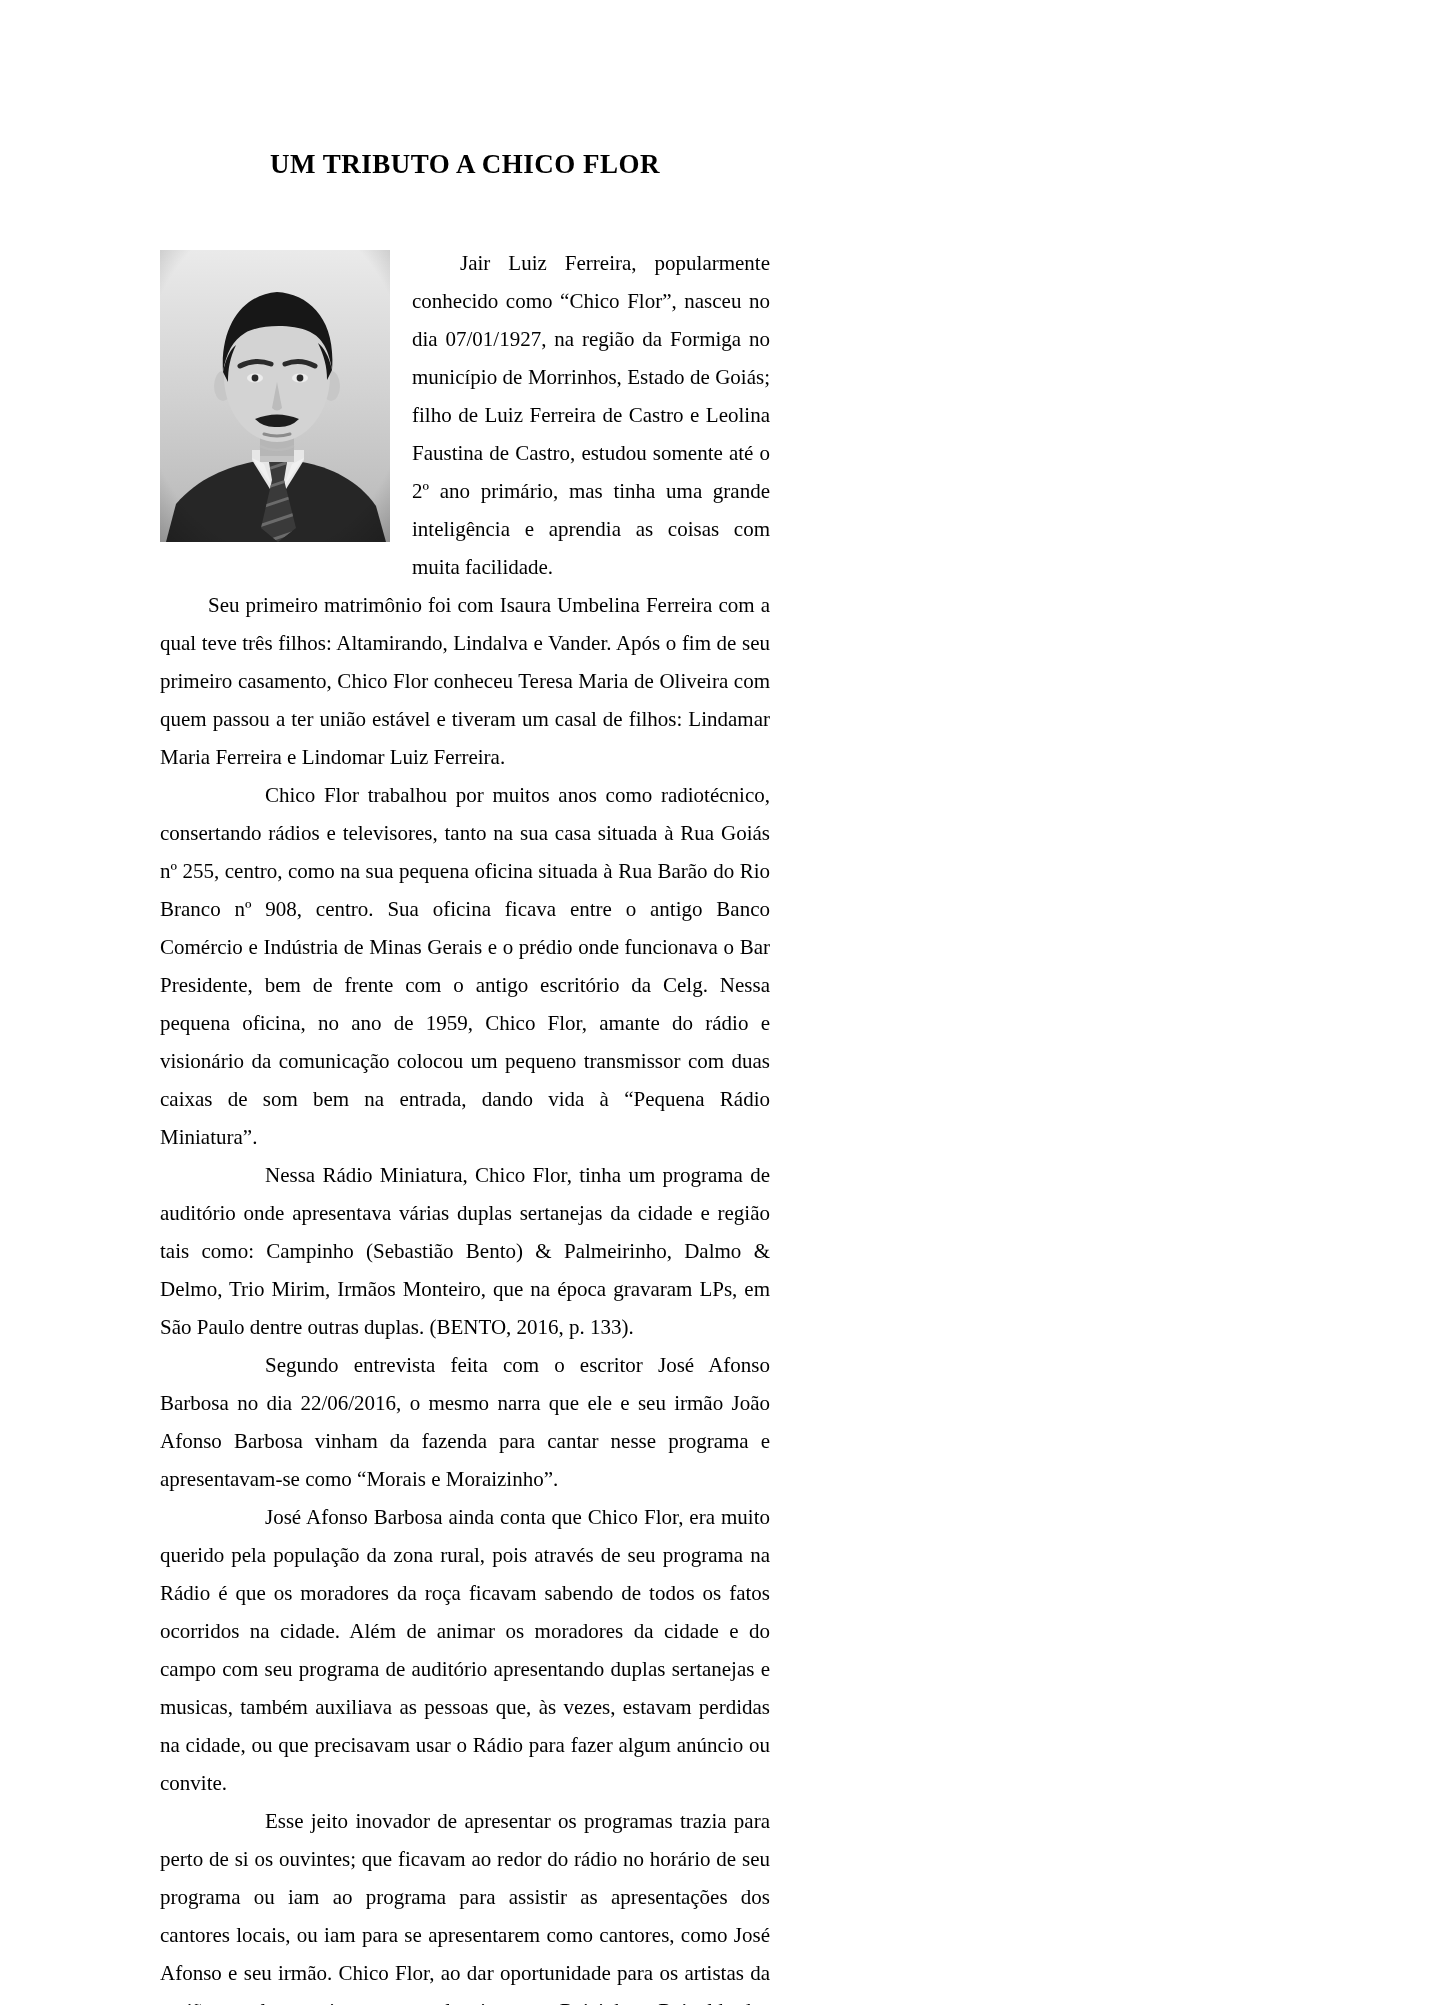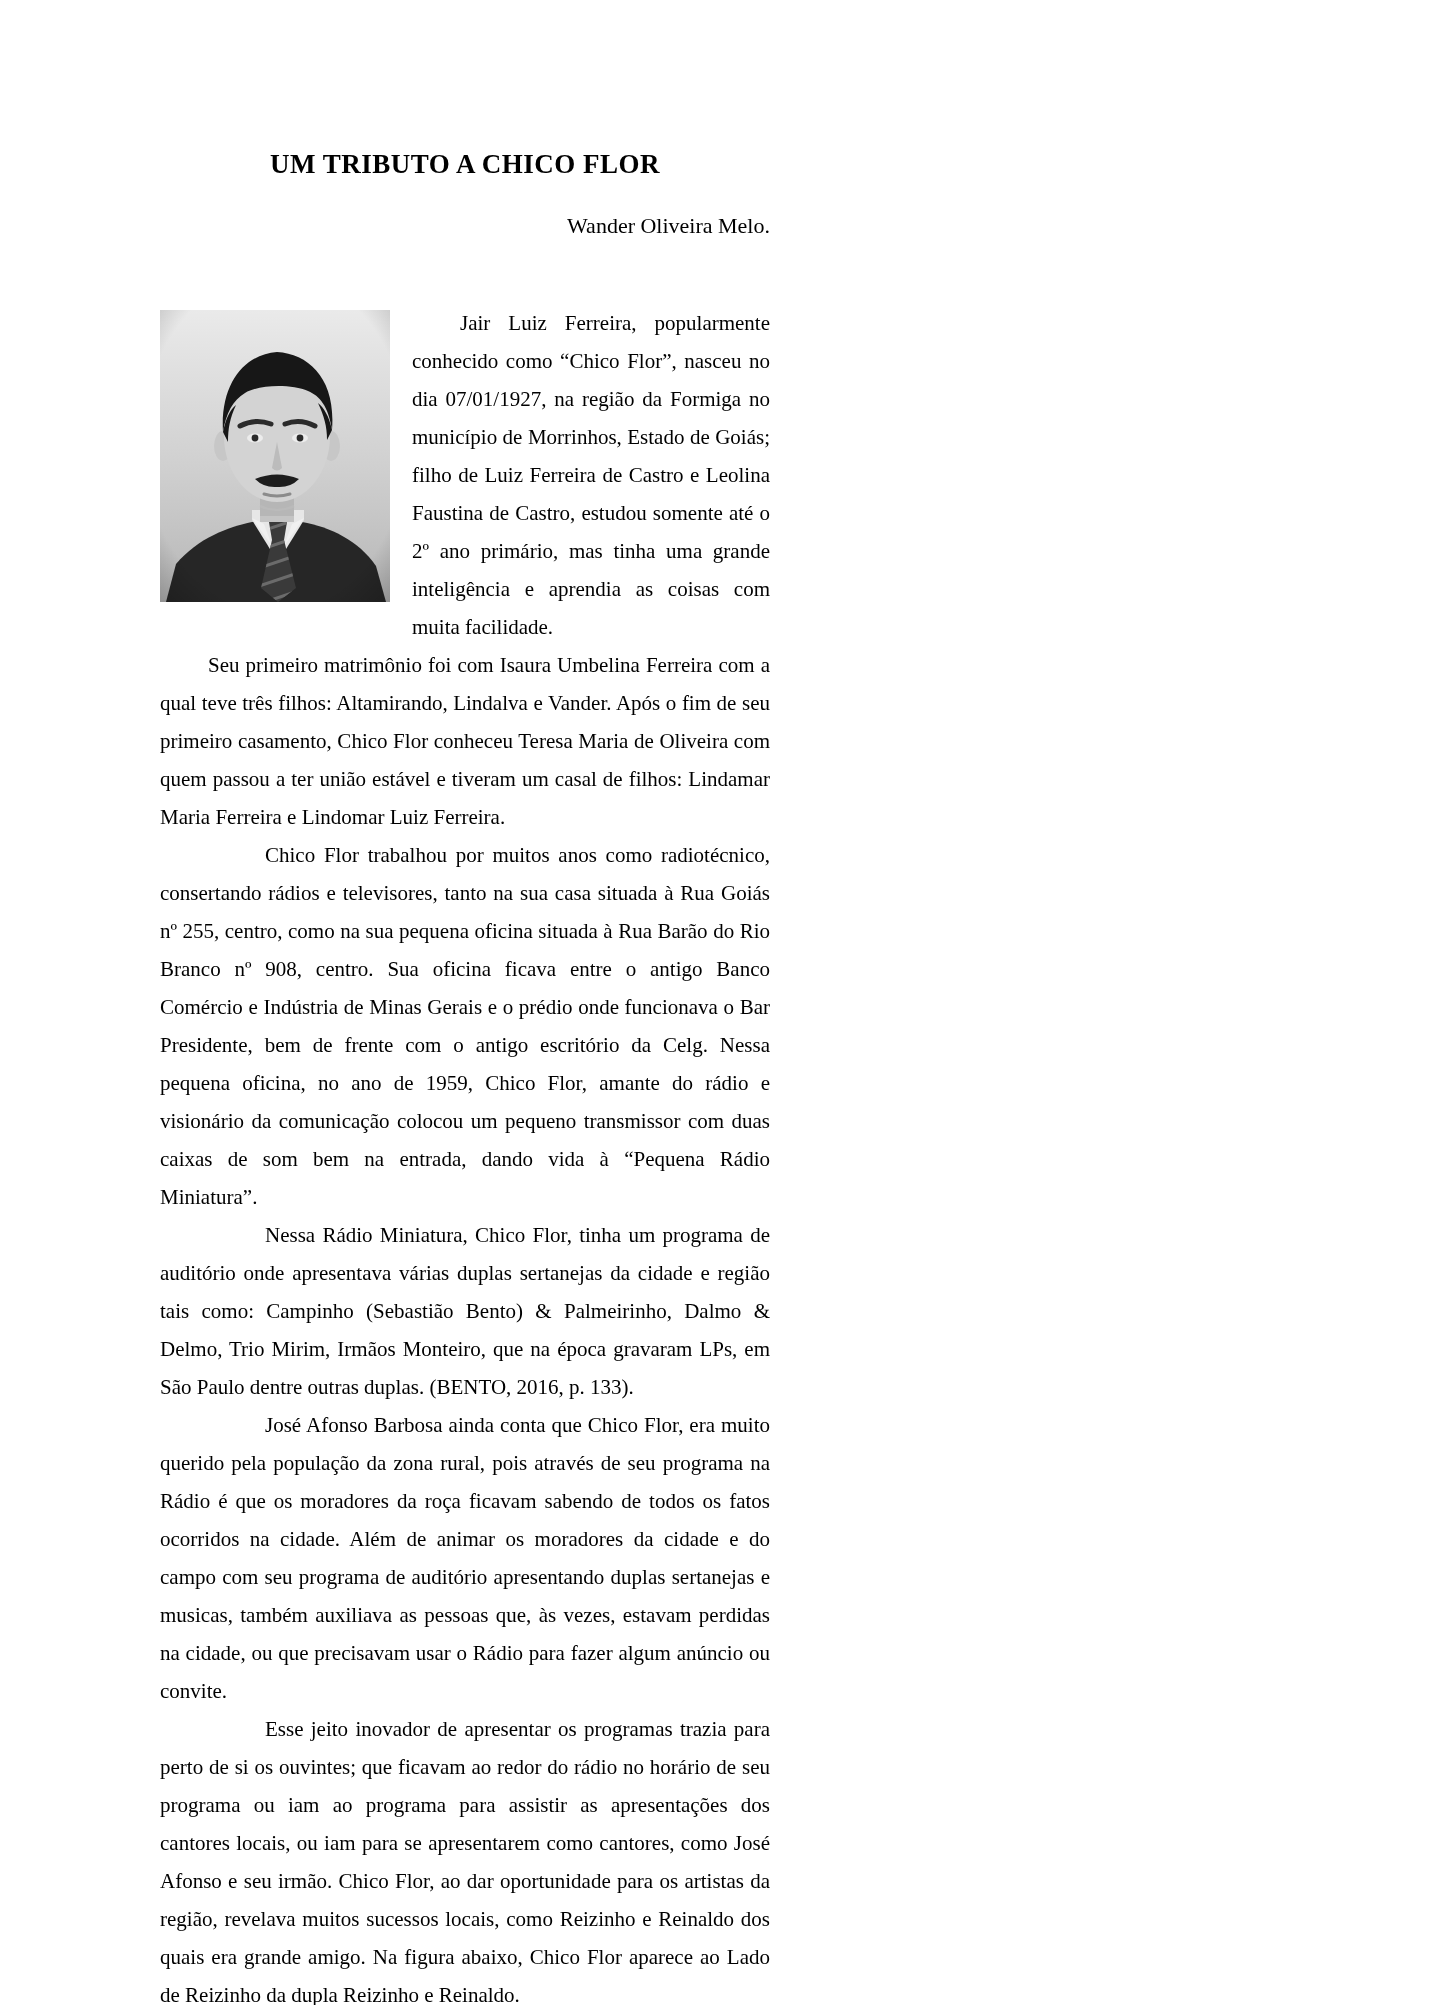"Wander Oliveira Melo." div.byline { html: <div>Wander Oliveira Melo.</div> -> none }
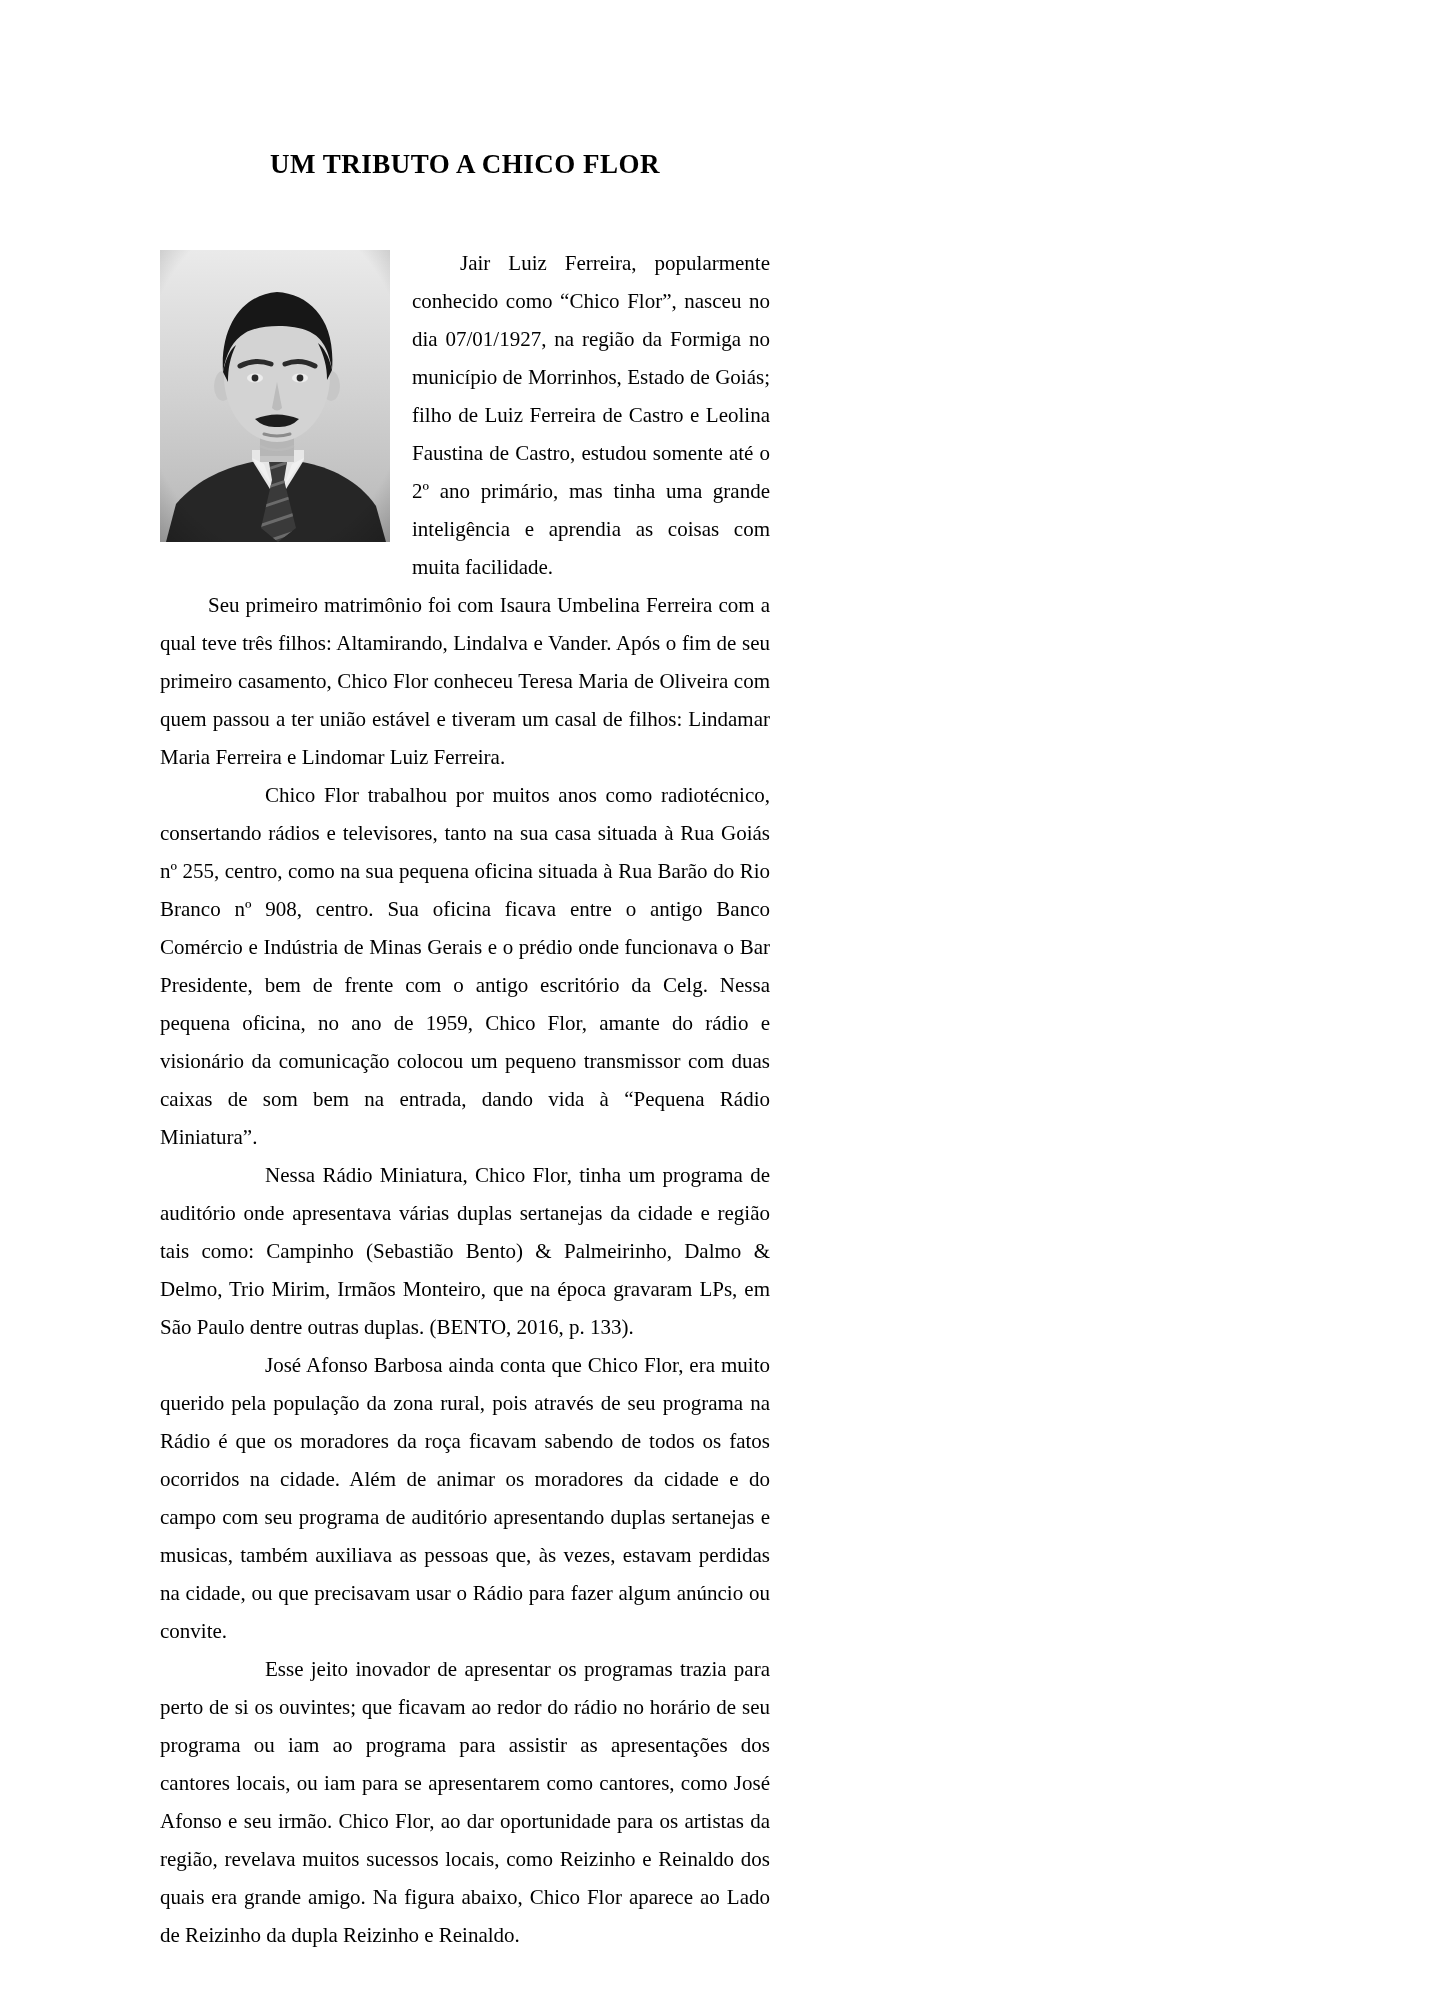"Segundo entrevista feita com o" p.ind { html: none -> <p>Segundo entrevista feita com o escritor José Afonso Barbosa no dia 22/06/2016, o mesmo narra que ele e seu irmão João Afonso Barbosa vinham da fazenda para cantar nesse programa e apresentavam-se como “Morais e Moraizinho”.</p> }
